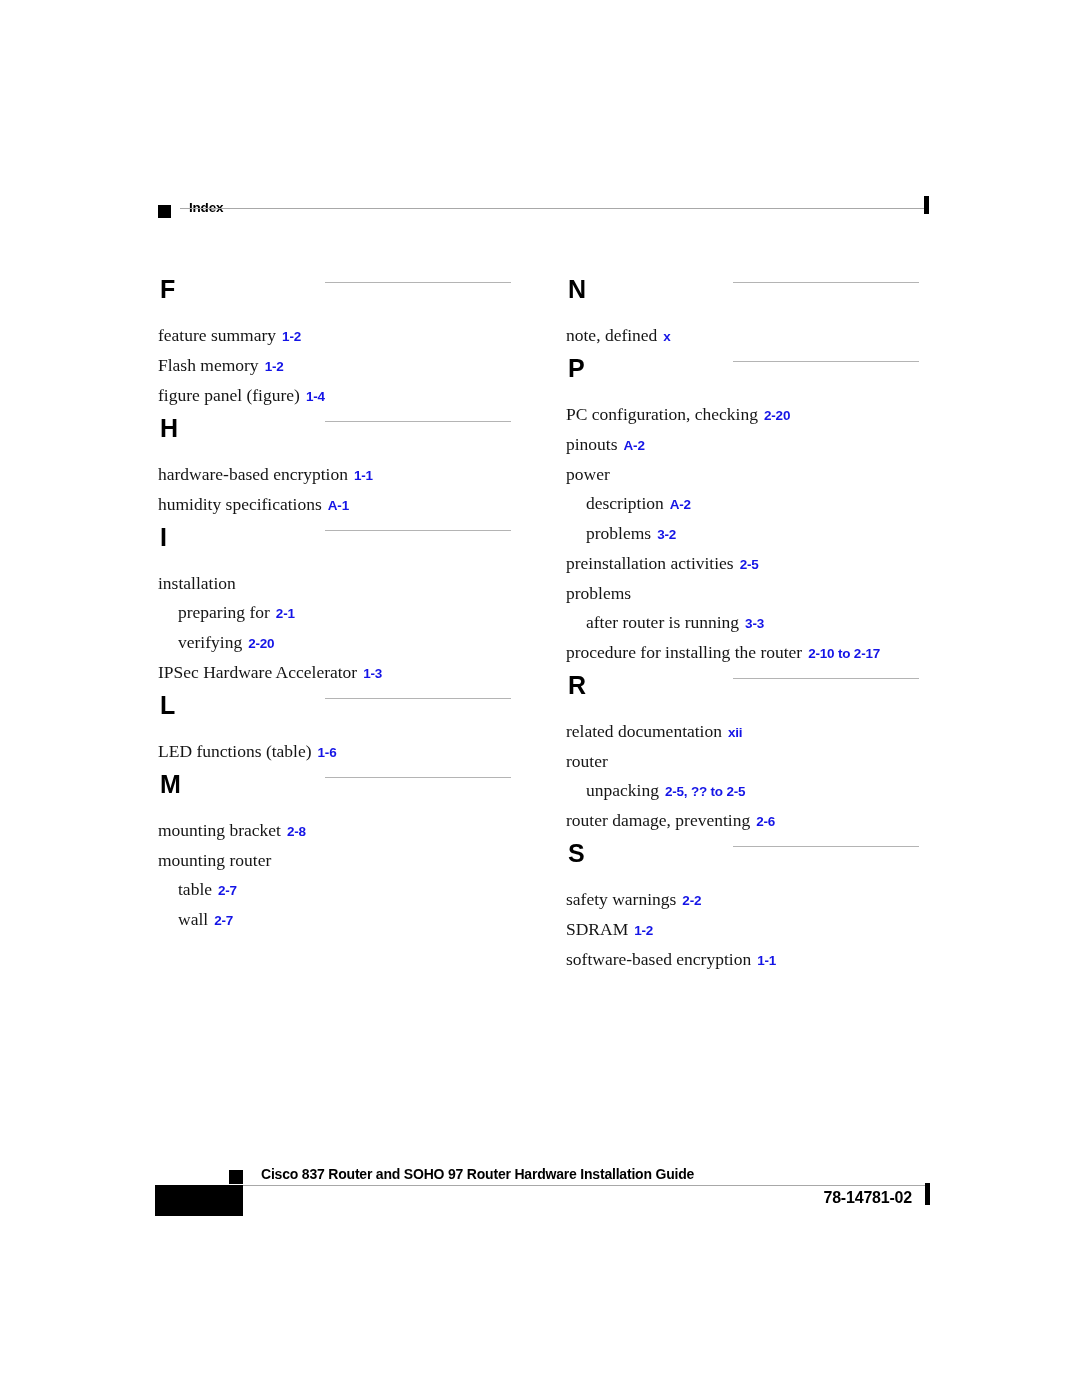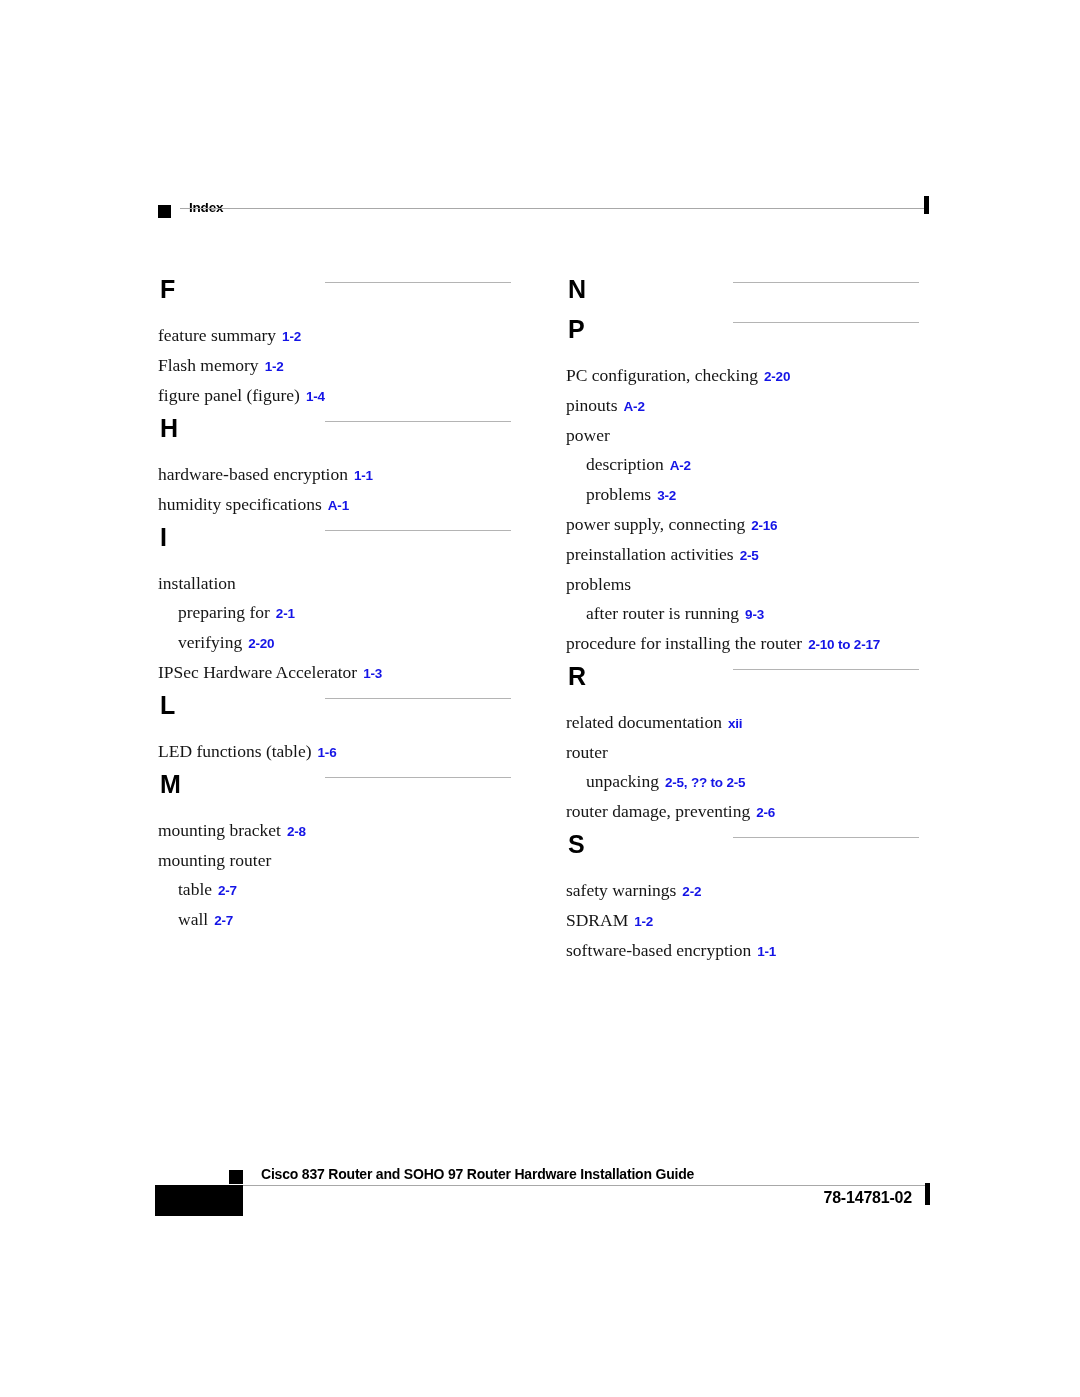"note, defined x" div.entries { html: none -> <div> <div><span>note, defined</span><span>x</span></div> </div> }
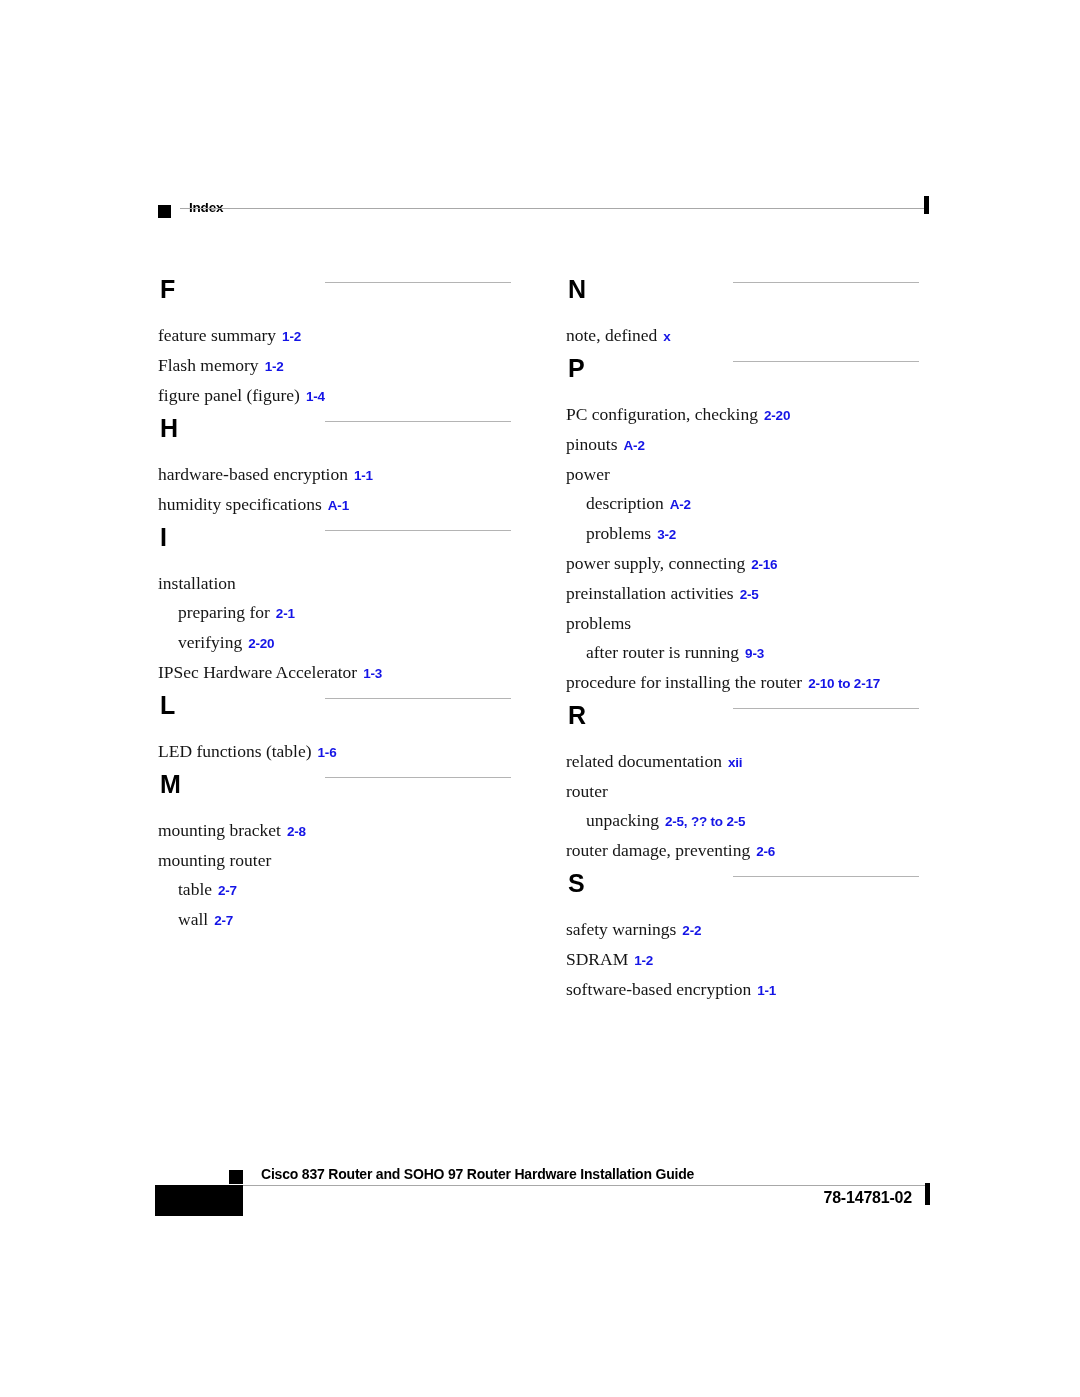"power supply, connecting 2-16" div.entry { html: <div><span>power supply, connecting</span><span>2-16</span></div> -> none }
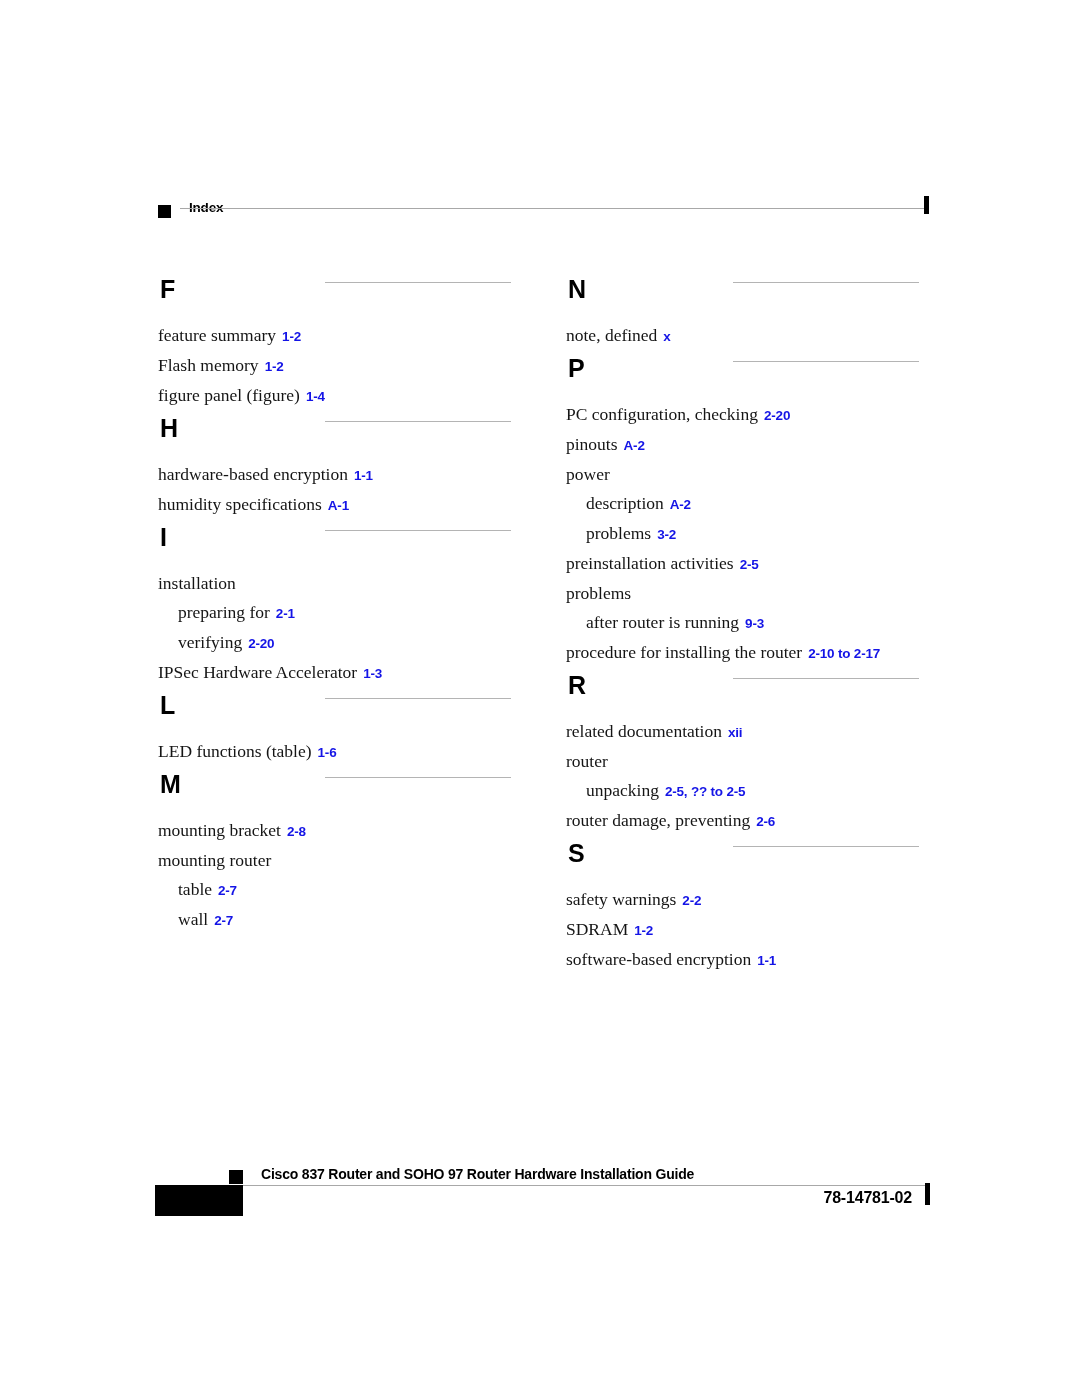"9-3" span.ref { text: 9-3 -> 3-3 }
